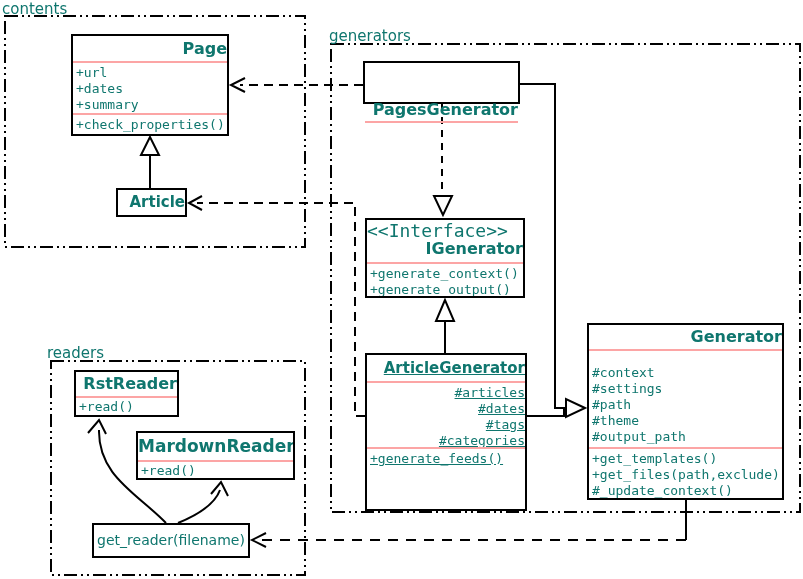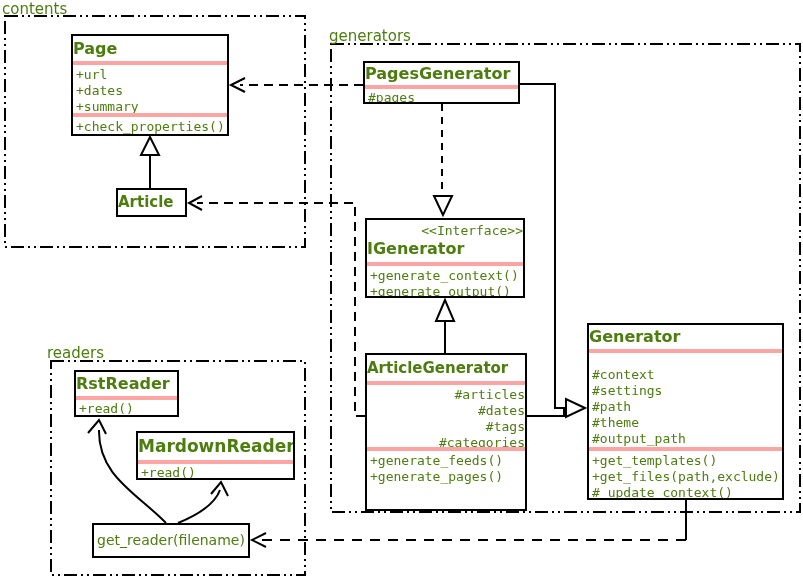"contents" .canvas { color: #4d7c0f -> #0f766e }
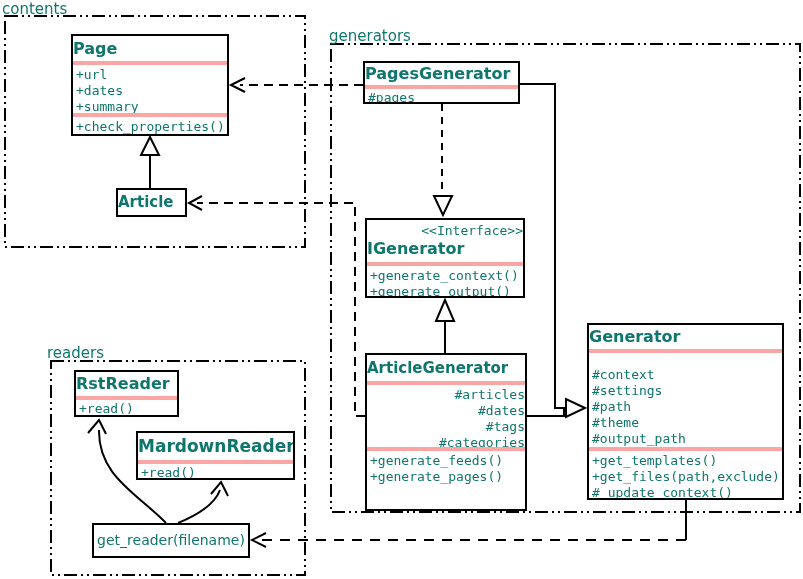"Page" .uml-title { text-align: left -> right }
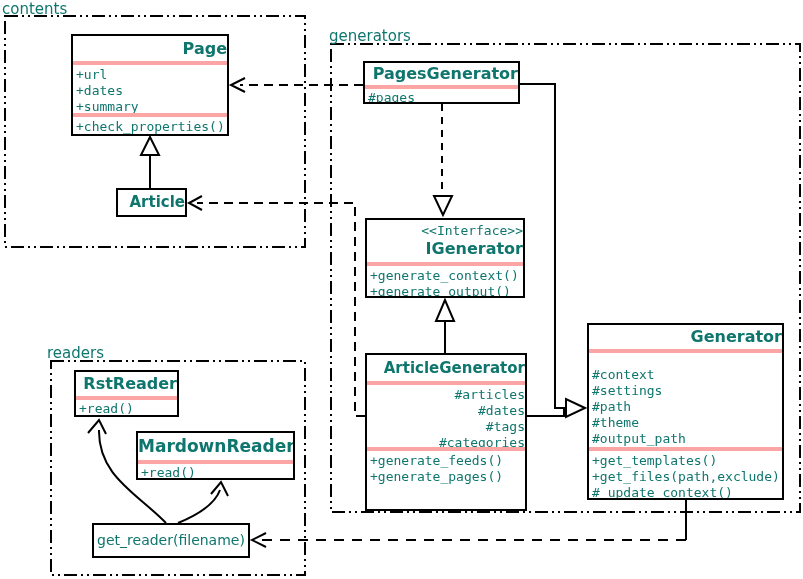"+url" .sec { border-top: 4px solid #fca5a5 -> 2px solid #fca5a5 }
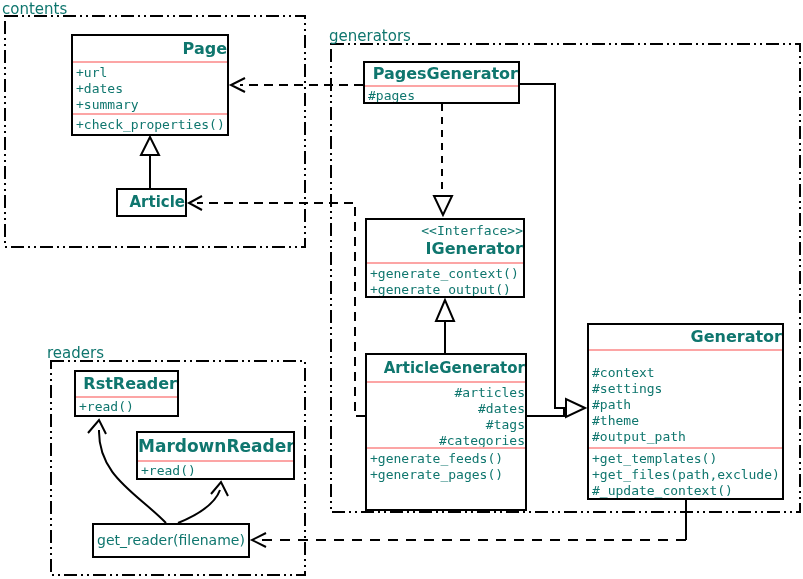"PagesGenerator" div.uml-title { margin-top: none -> 36px }
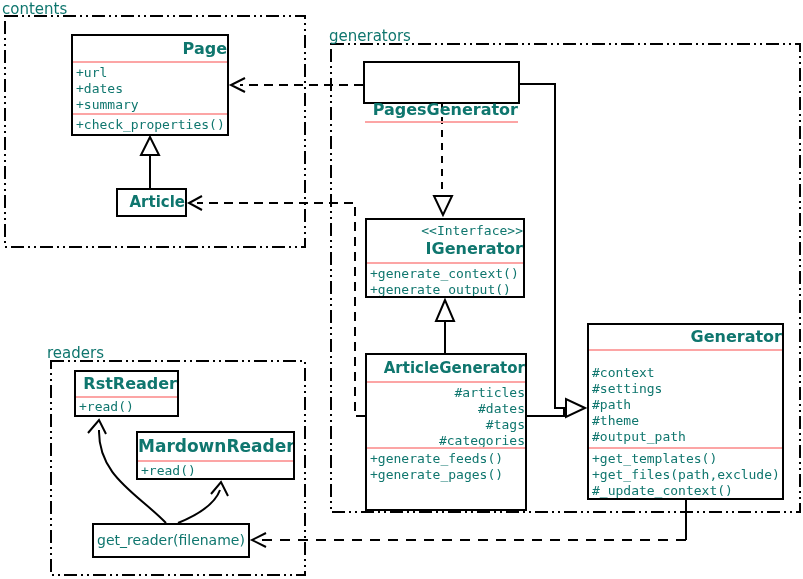"<<Interface>>" .stereo { font-size: 13px -> 18px; text-align: right -> left }
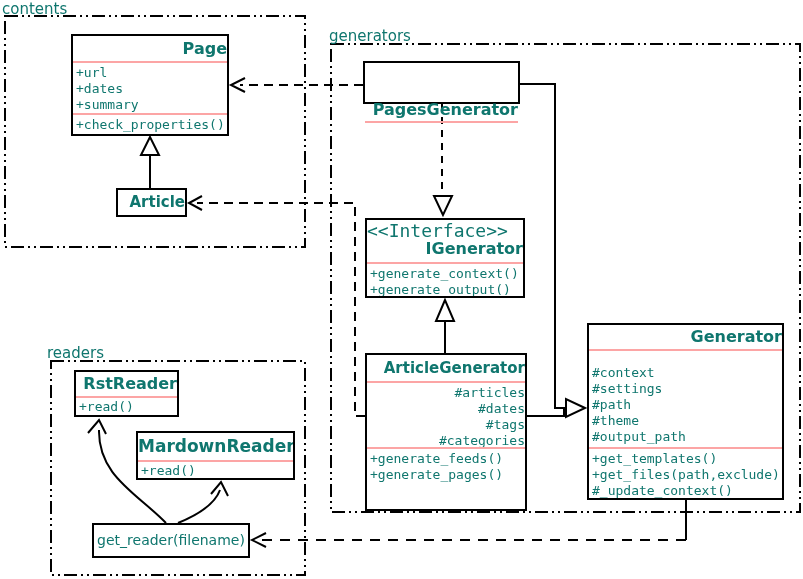"ArticleGenerator" div.uml-class { text-decoration: none -> underline }
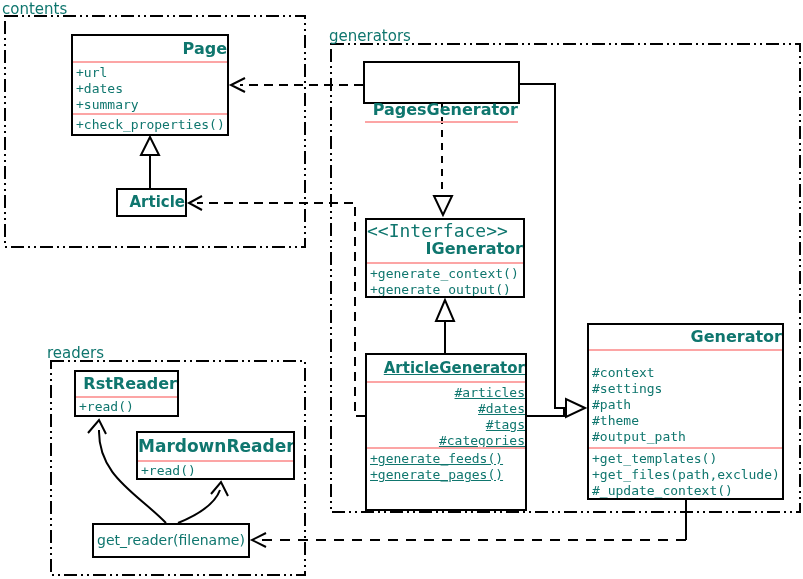"+generate_pages()" div.mrow { html: <div>+generate_pages()</div> -> none }
